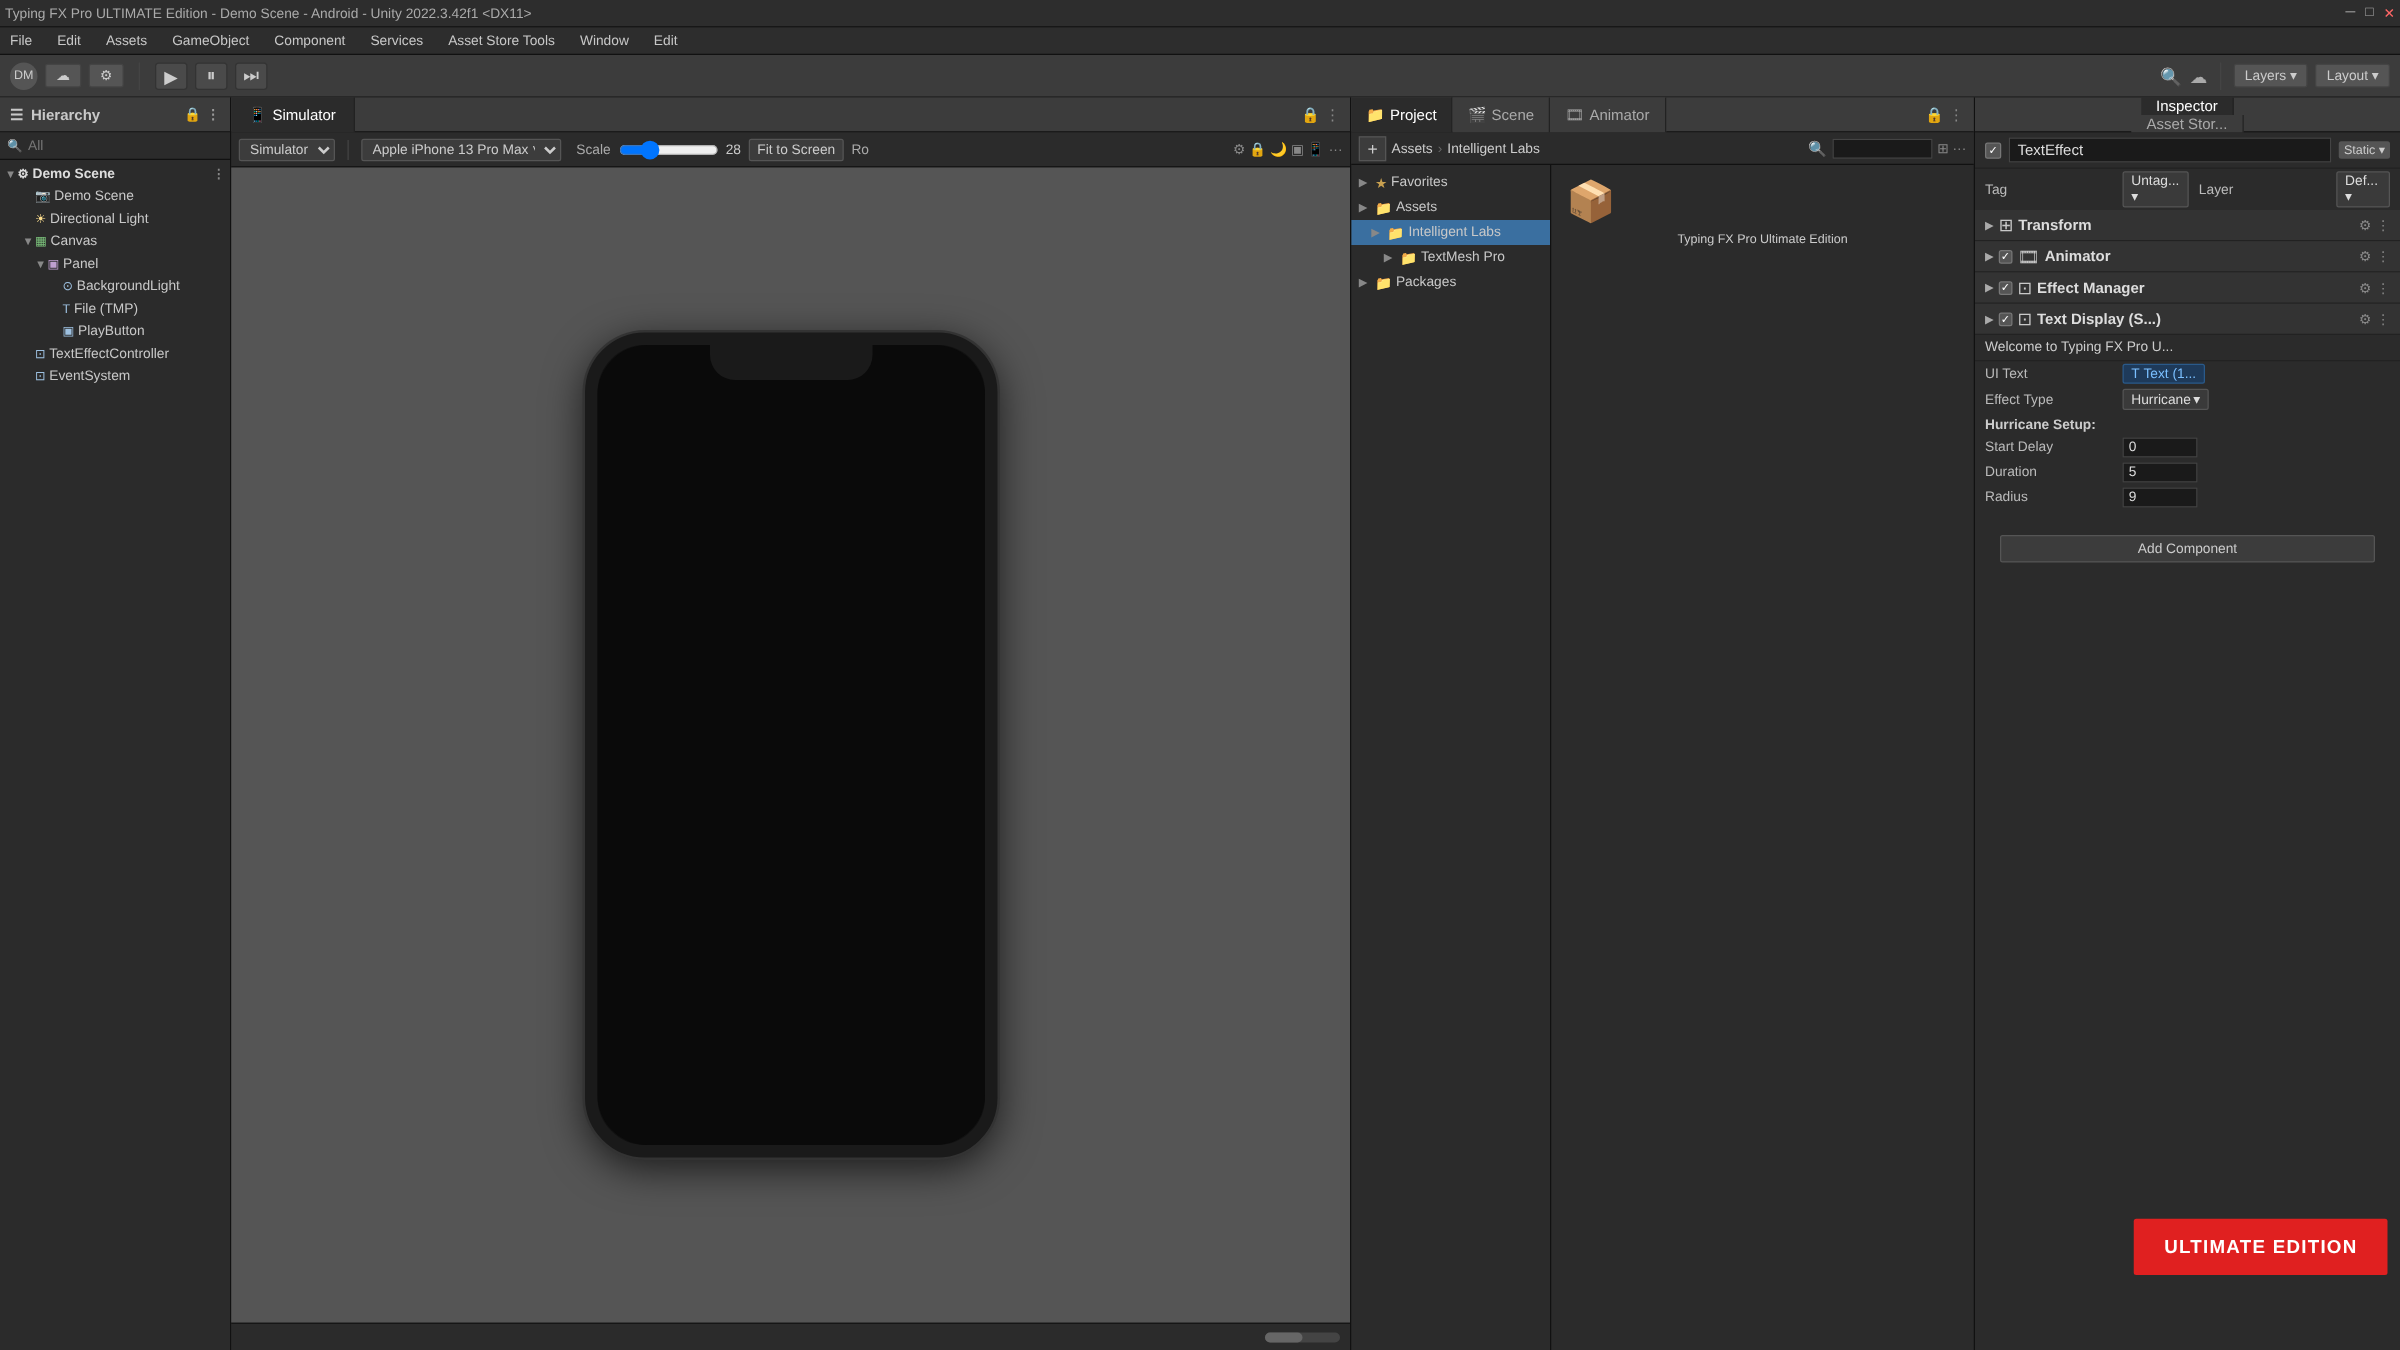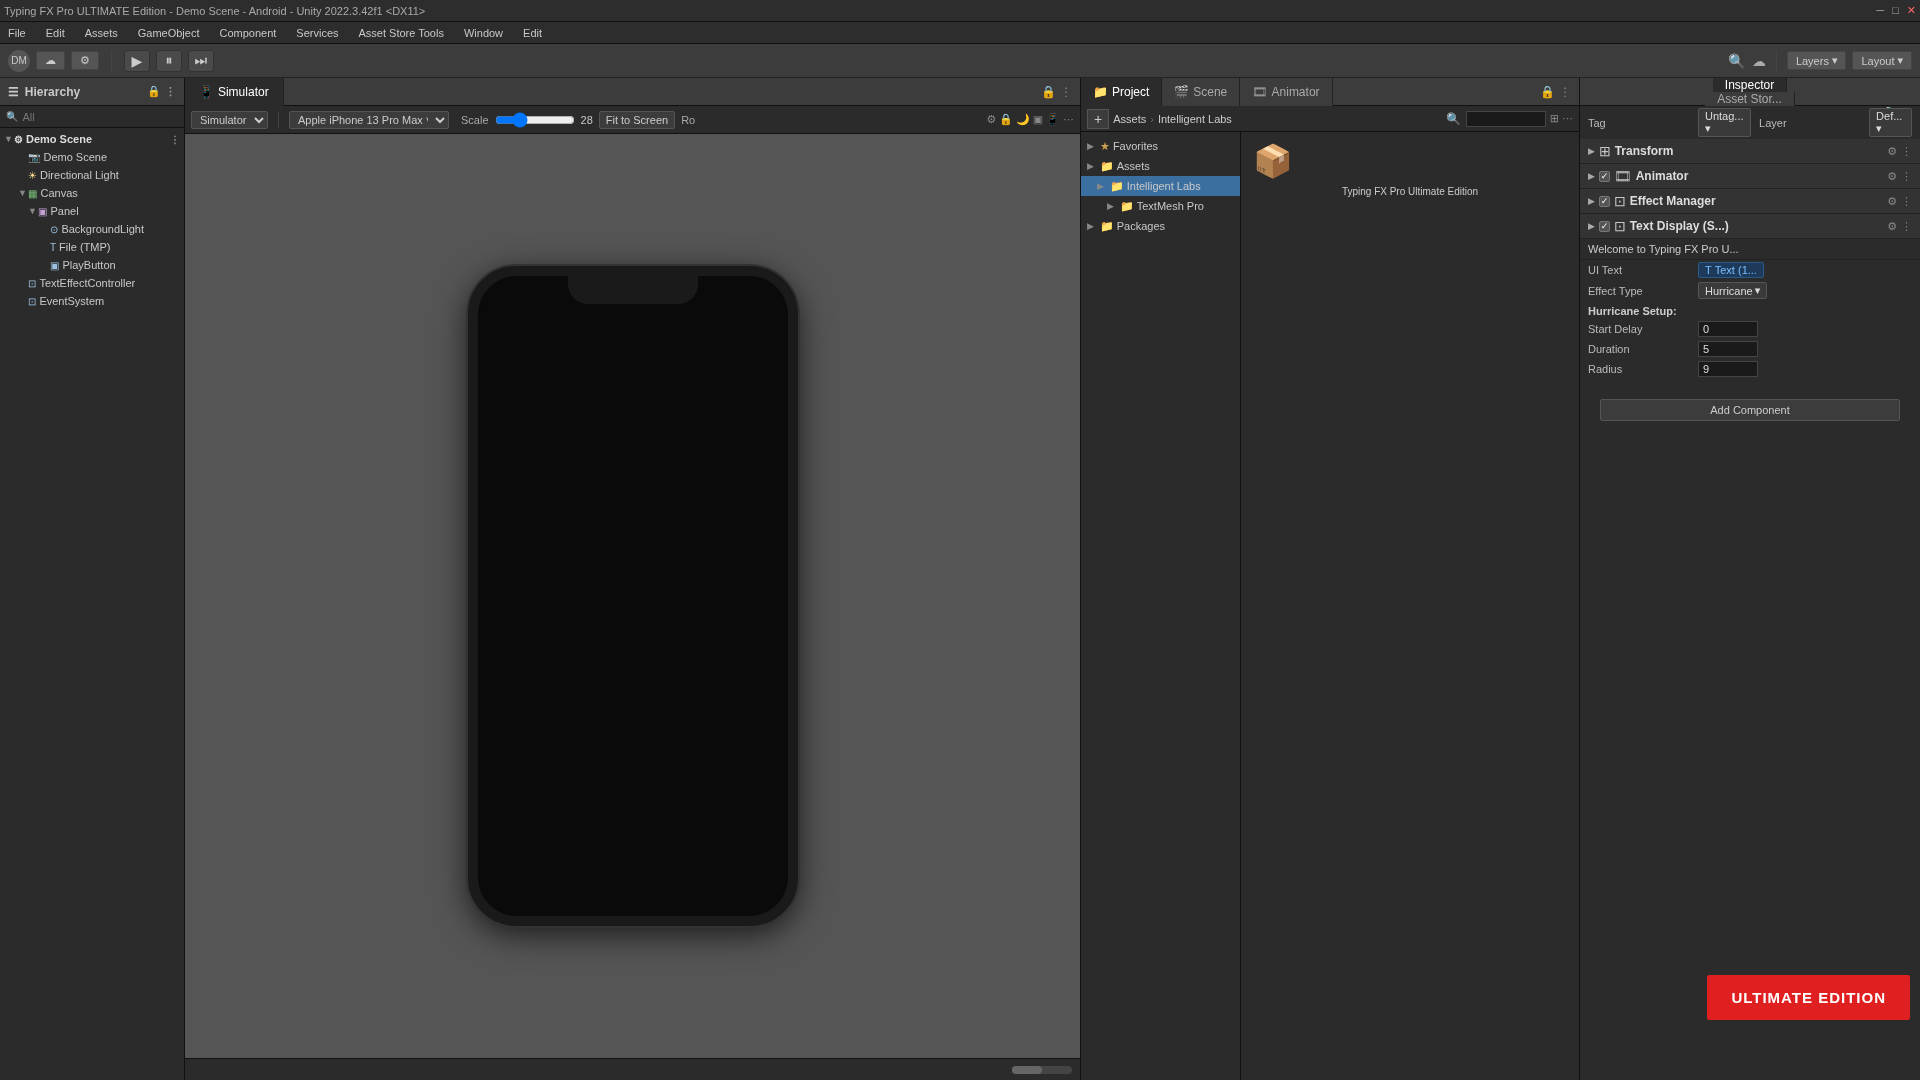"TextEffect" div.gameobject-name-bar { html: none -> <div> <div></div> <input> <span>Static ▾</span> </div> }
